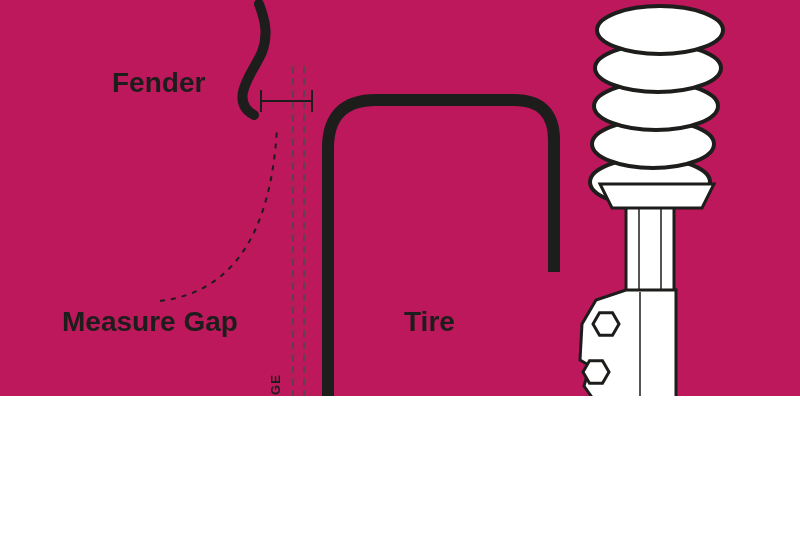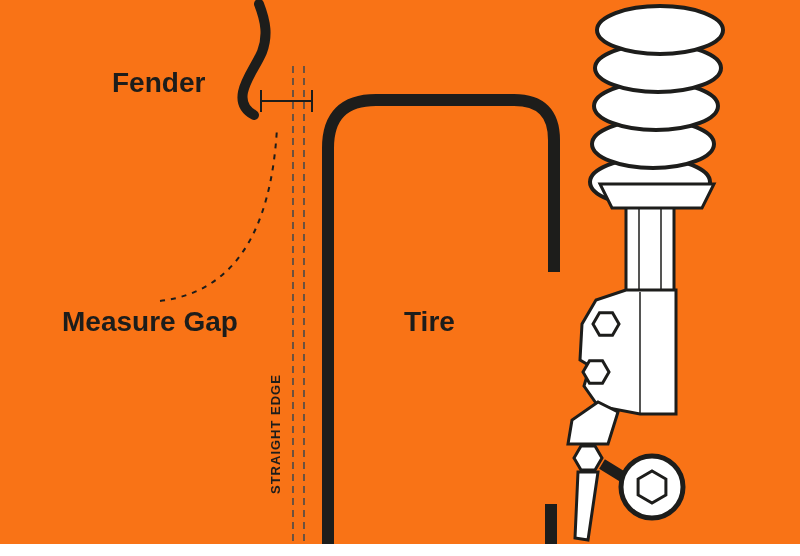"Fender" .stage { background: #f97316 -> #be185d; height: 544px -> 396px }
